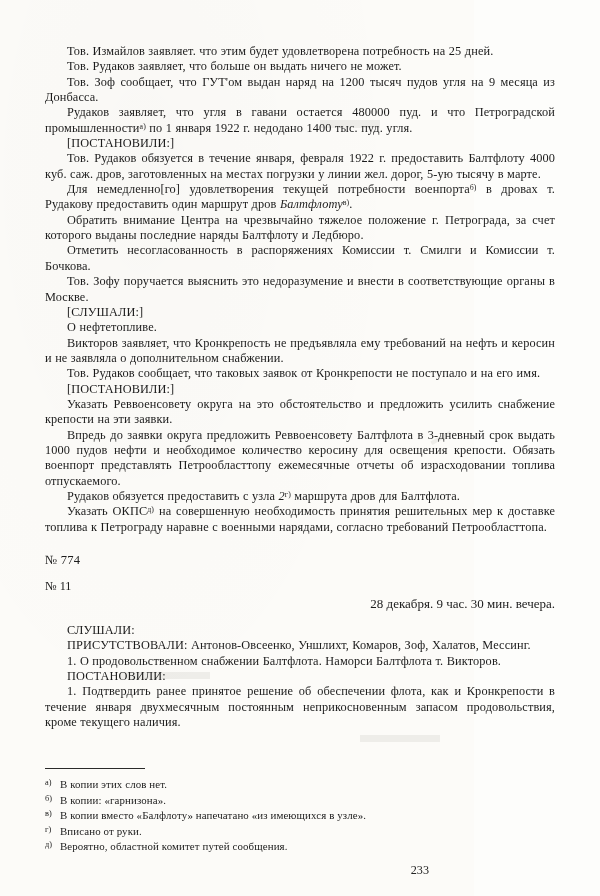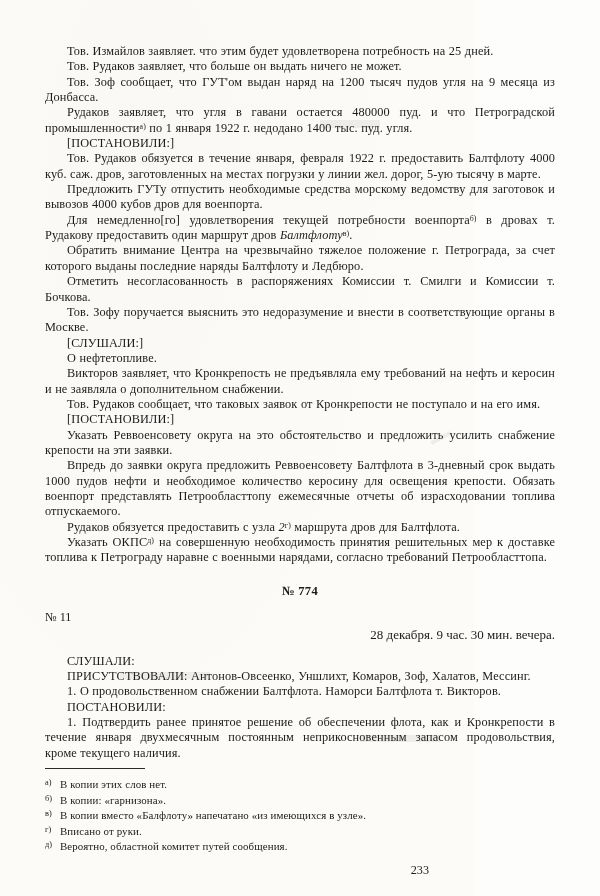"Предложить ГУТу отпустить необходимые" p.para { html: <p>Предложить ГУТу отпустить необходимые средства морскому ведомству для заготовок и вывозов 4000 кубов дров для военпорта.</p> -> none }
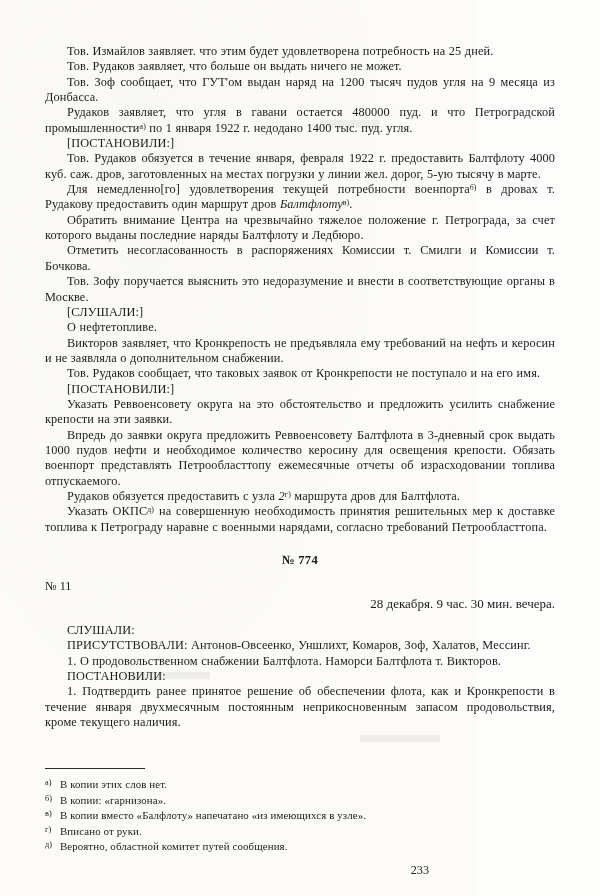"№ 774" .doc-number { font-weight: bold -> normal; text-align: center -> left }
